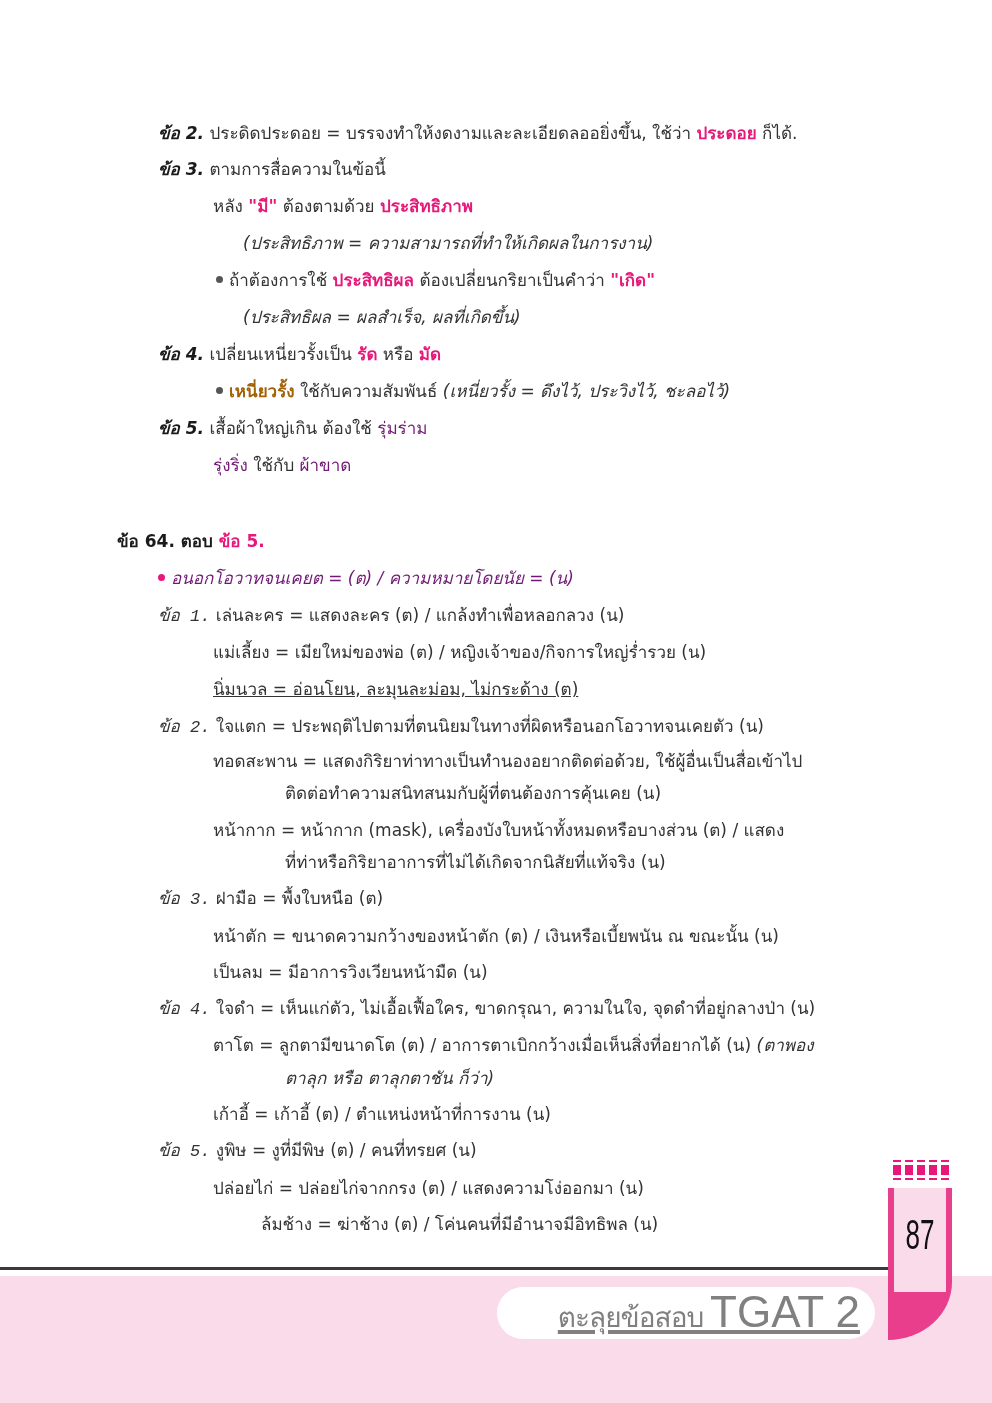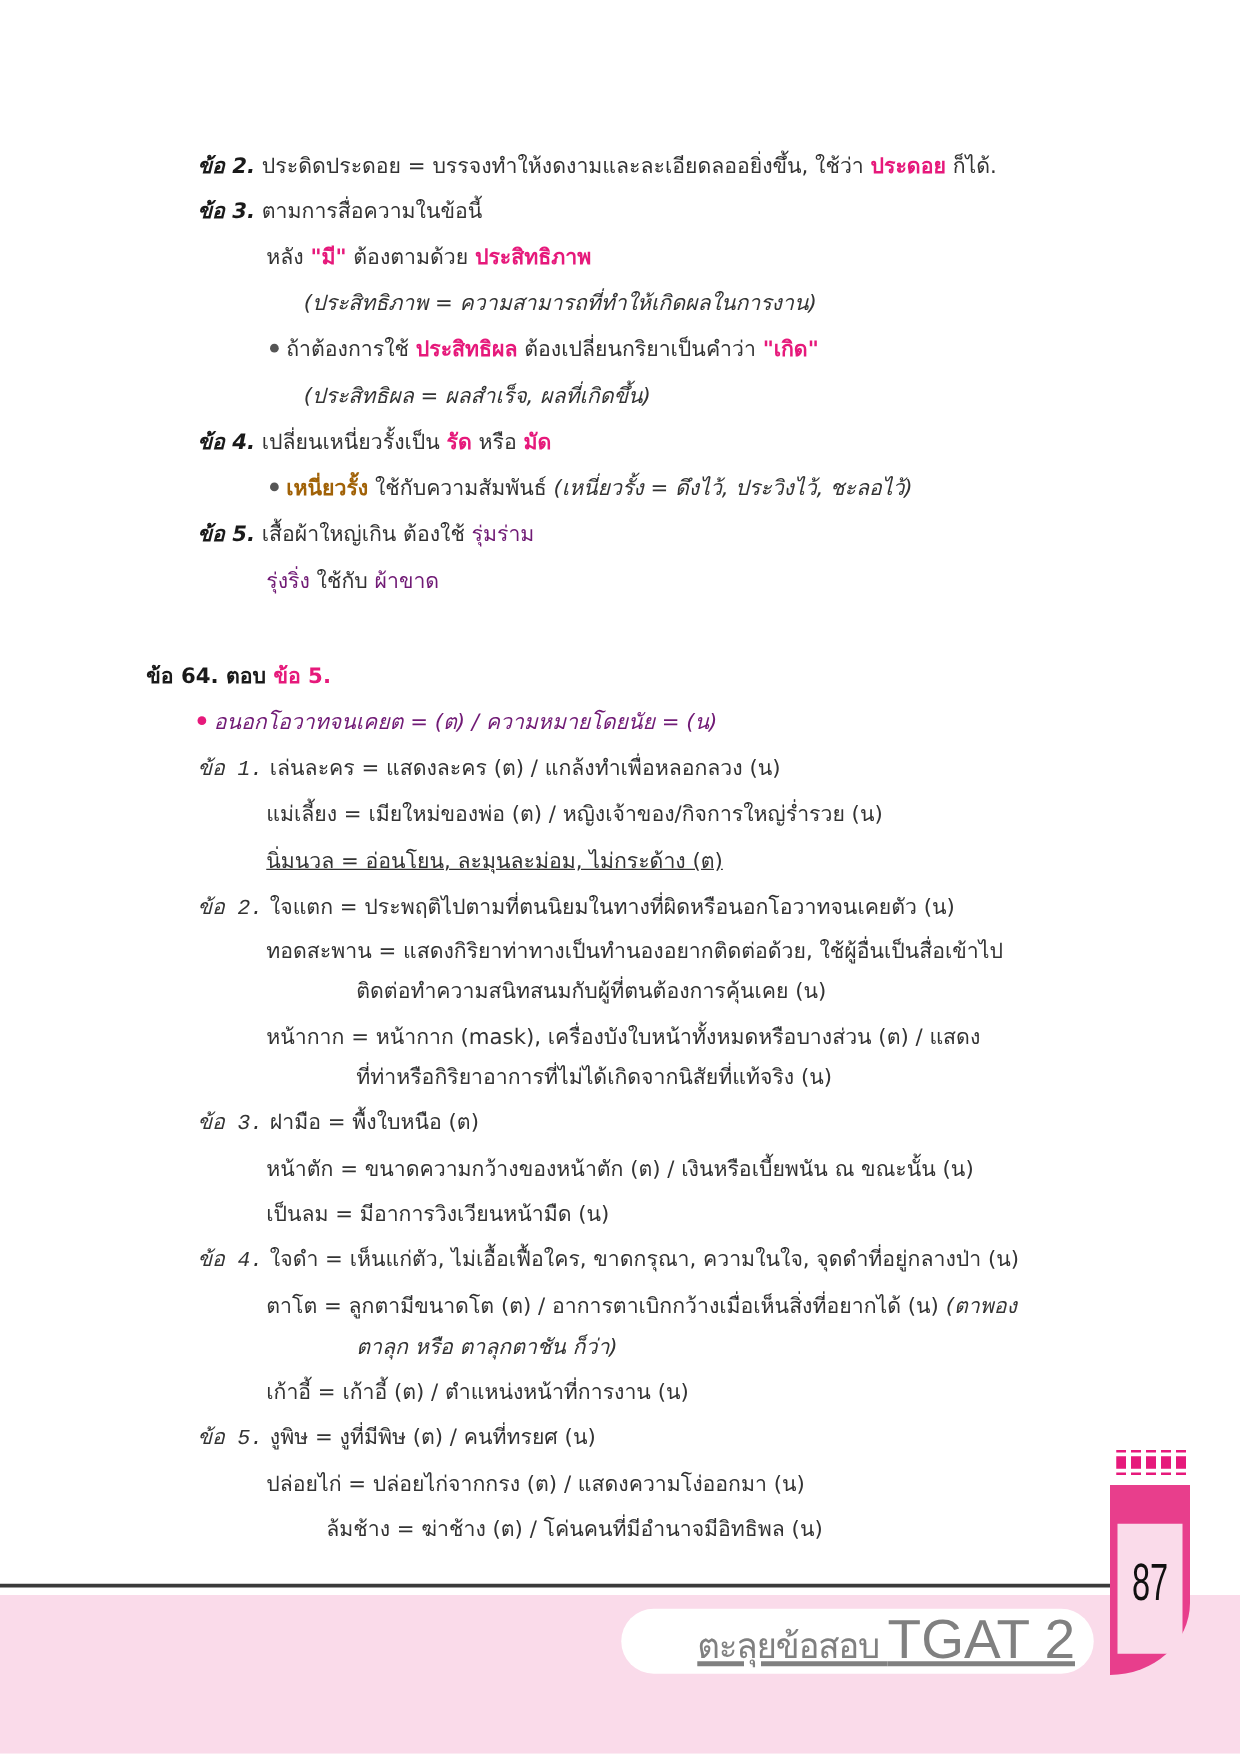"87" .tab-inner { margin-top: 31px -> none }
